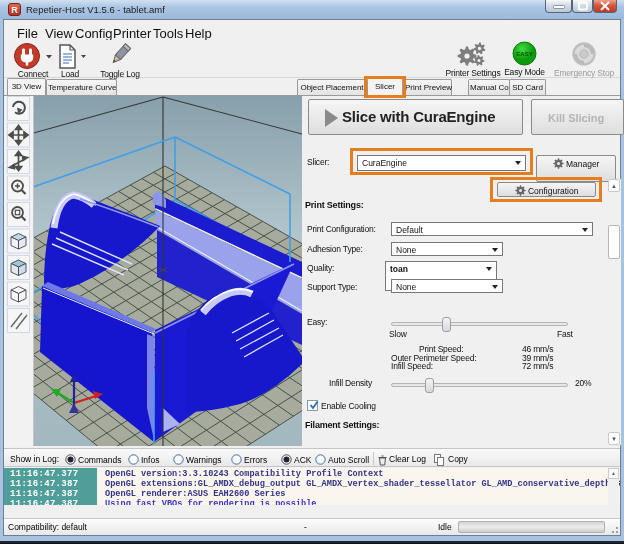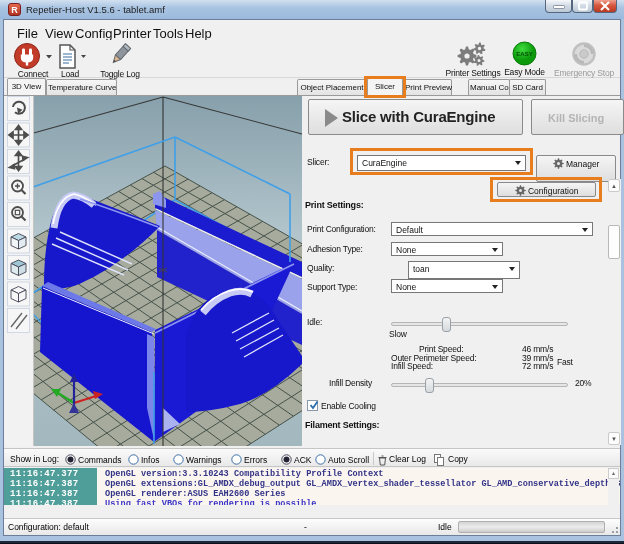"toan" div.dd { font-weight: none -> bold; height: 18px -> 30px; left: 106px -> 83px }
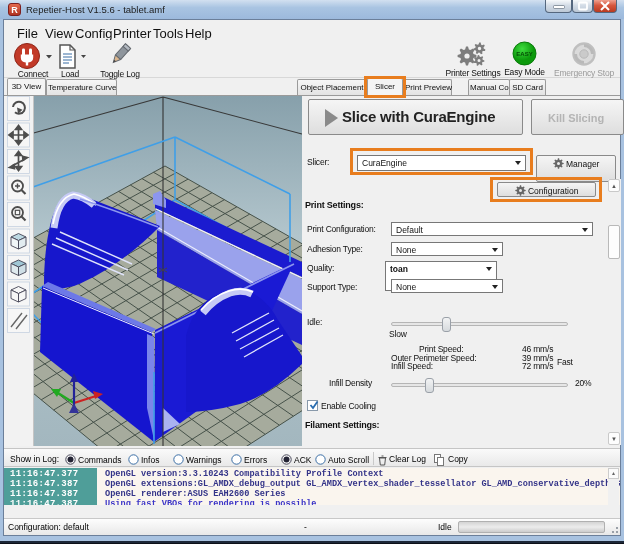"Idle:" div.lbl { text: Idle -> Easy }
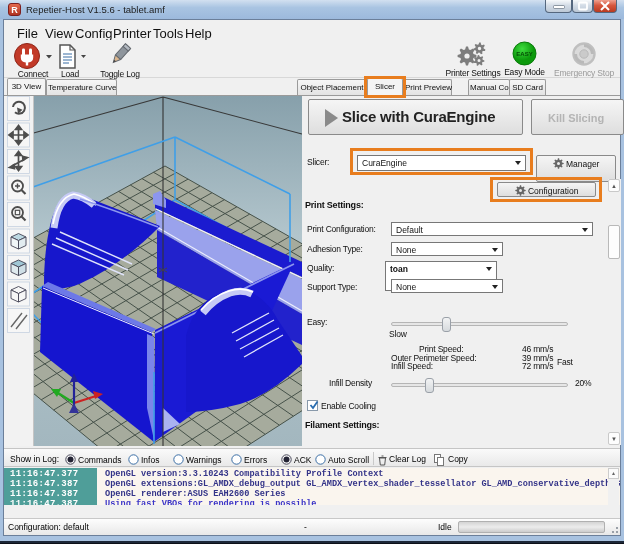"Fast" div.lbl { margin-top: 28px -> none }
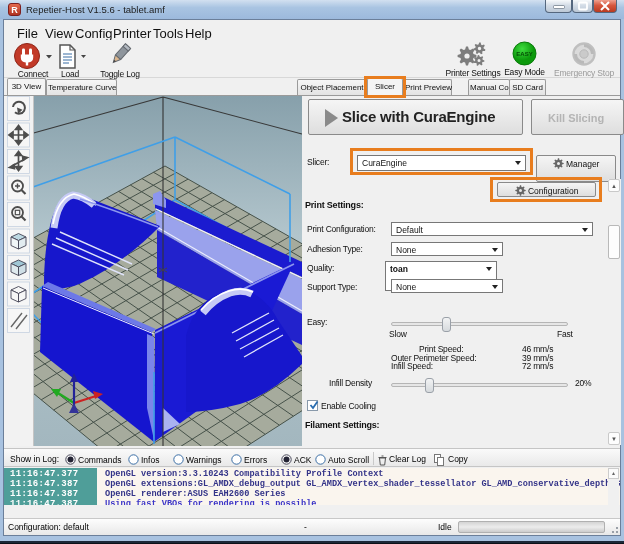"Configuration: default" span { text: Configuration -> Compatibility }
